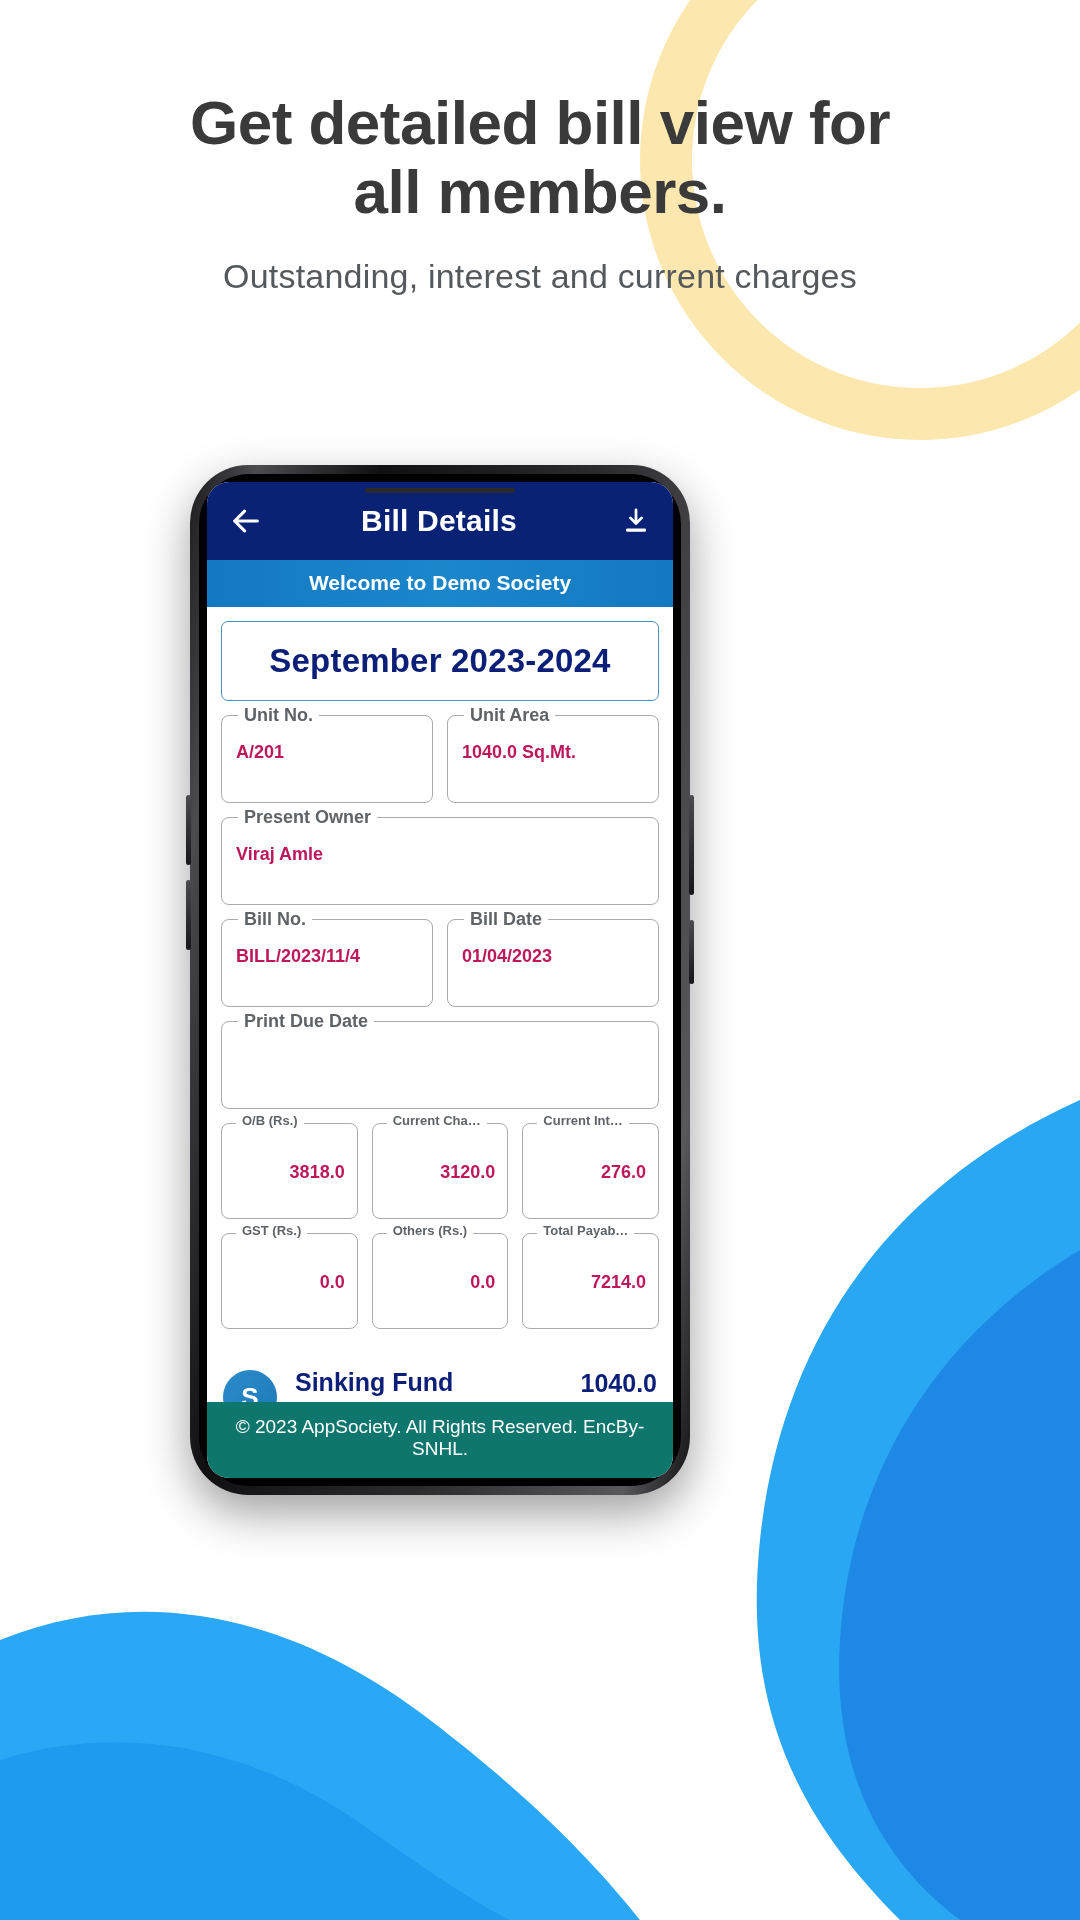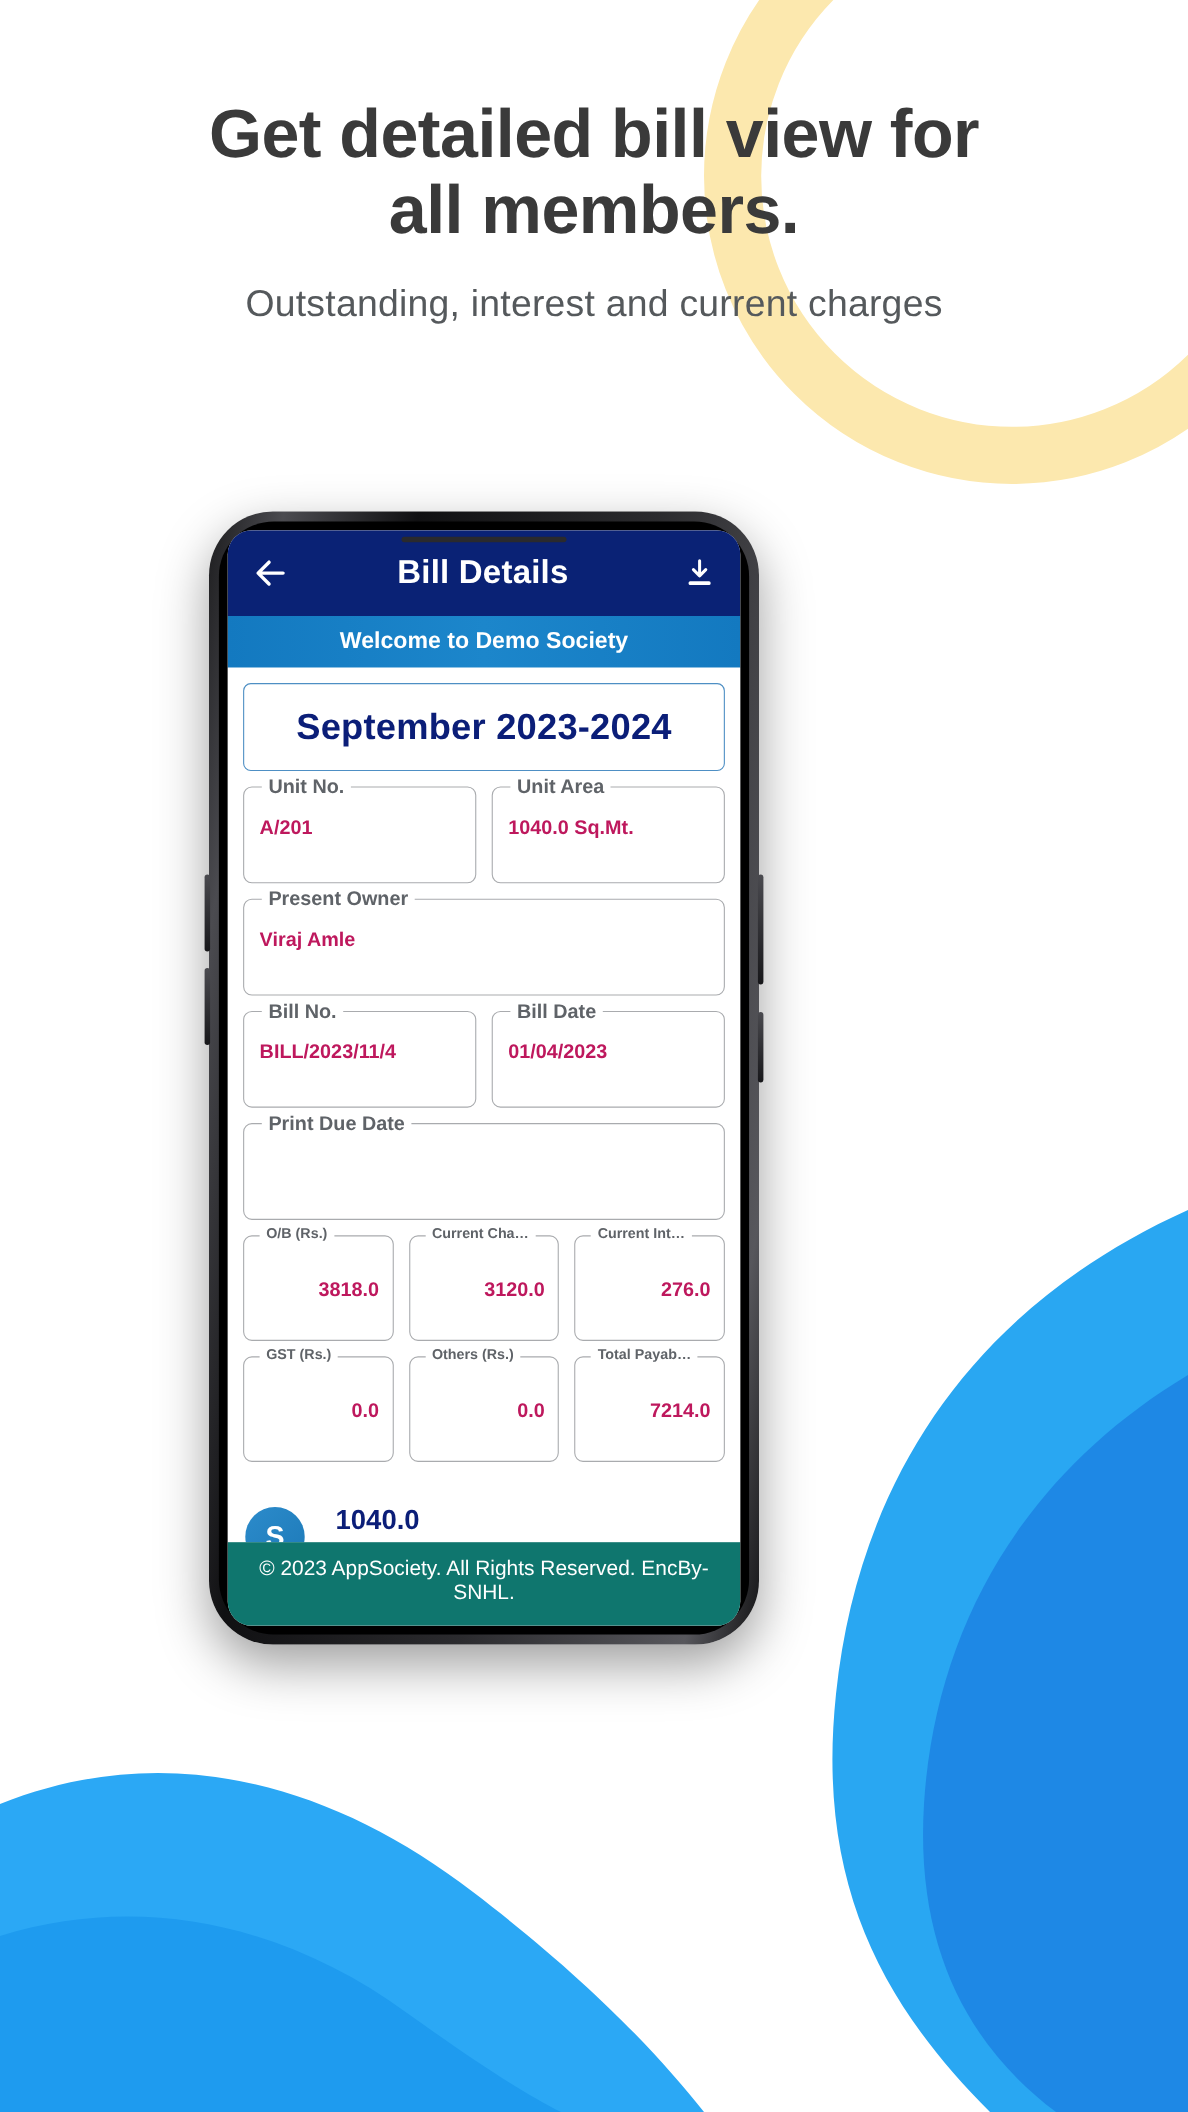"Sinking Fund" div.charge-mid { html: none -> <div> <div>Sinking Fund</div> <div>SNKFND</div> </div> }
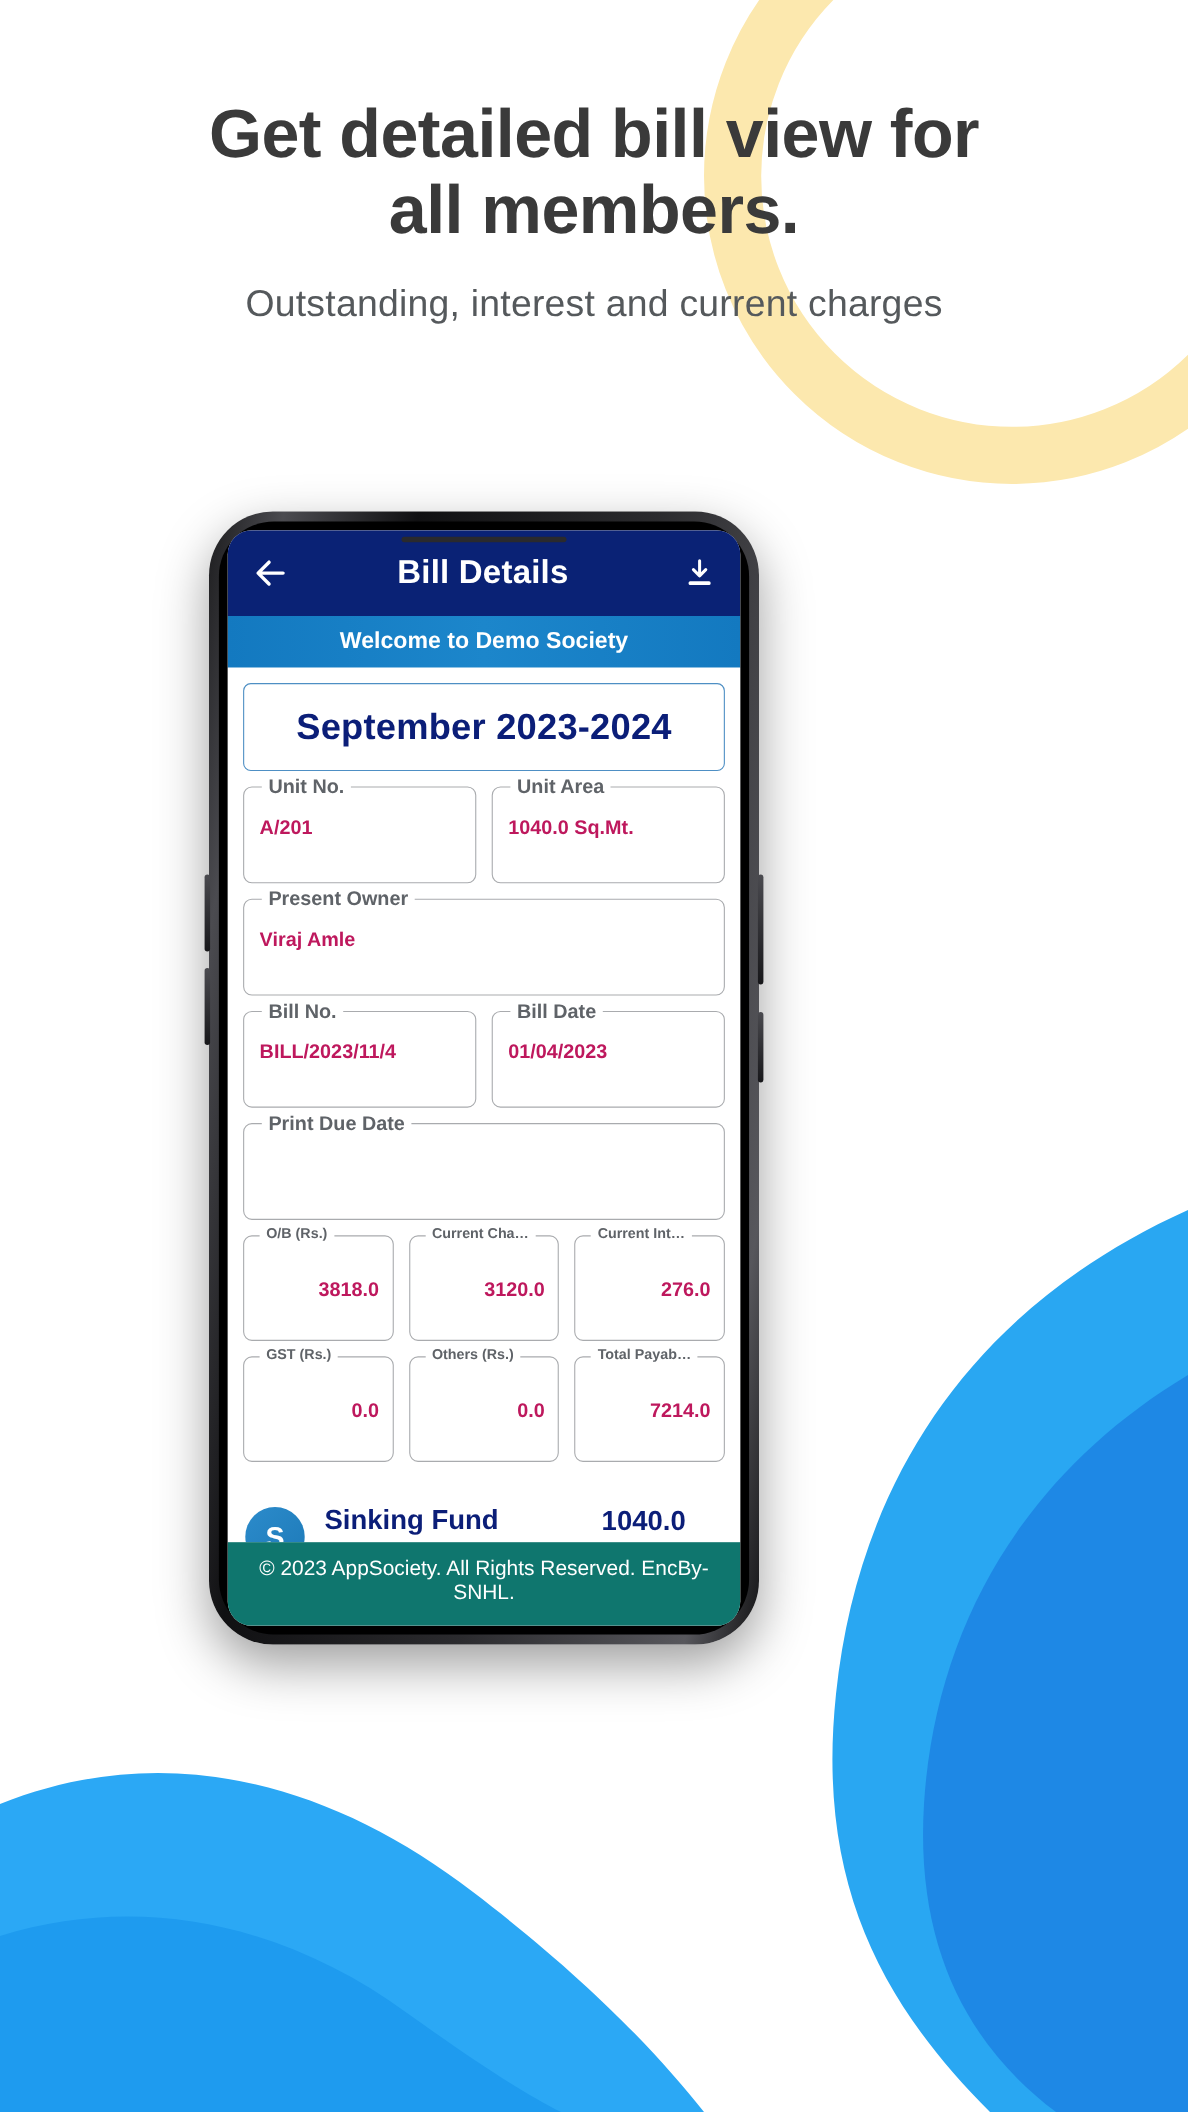"1040.0" .charge-right { text-align: left -> right }
